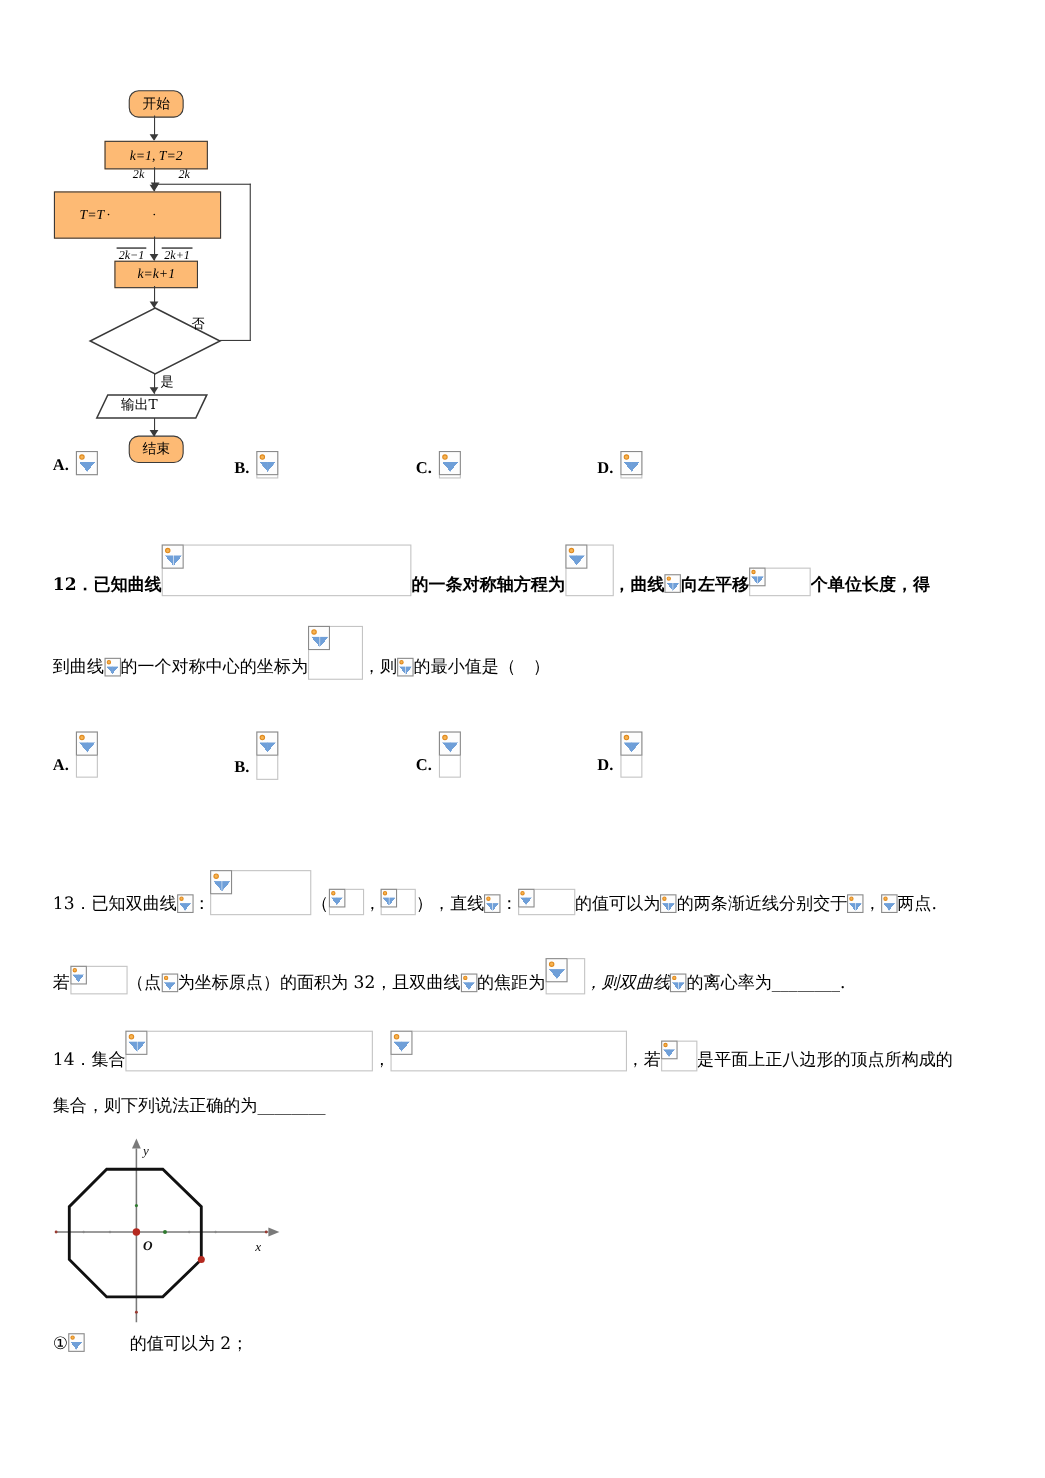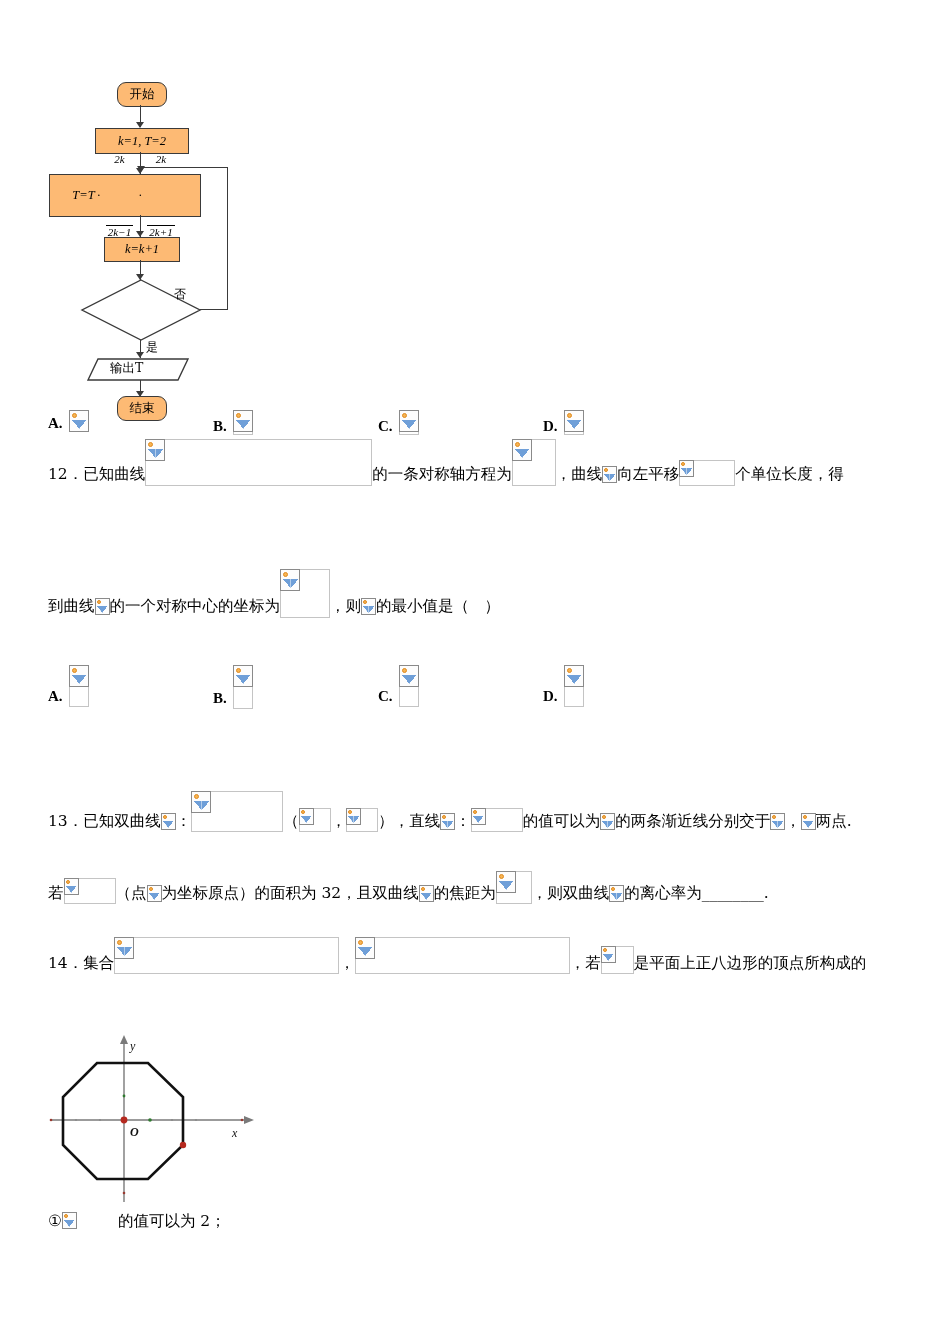"2k" .frac { align-items: center -> flex-end }
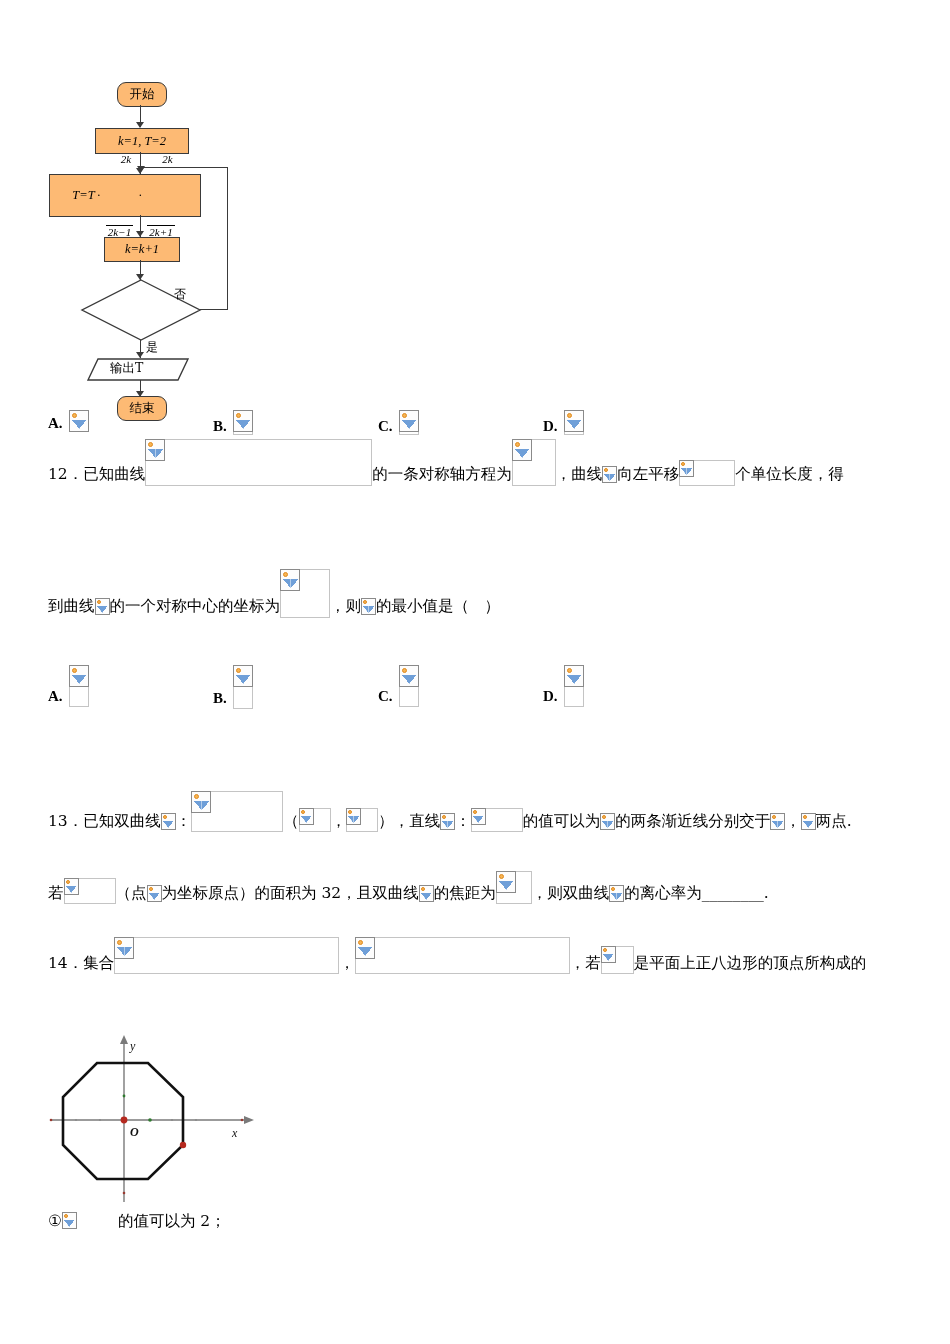"12．" div.line { font-weight: none -> bold; top: 438px -> 494px }
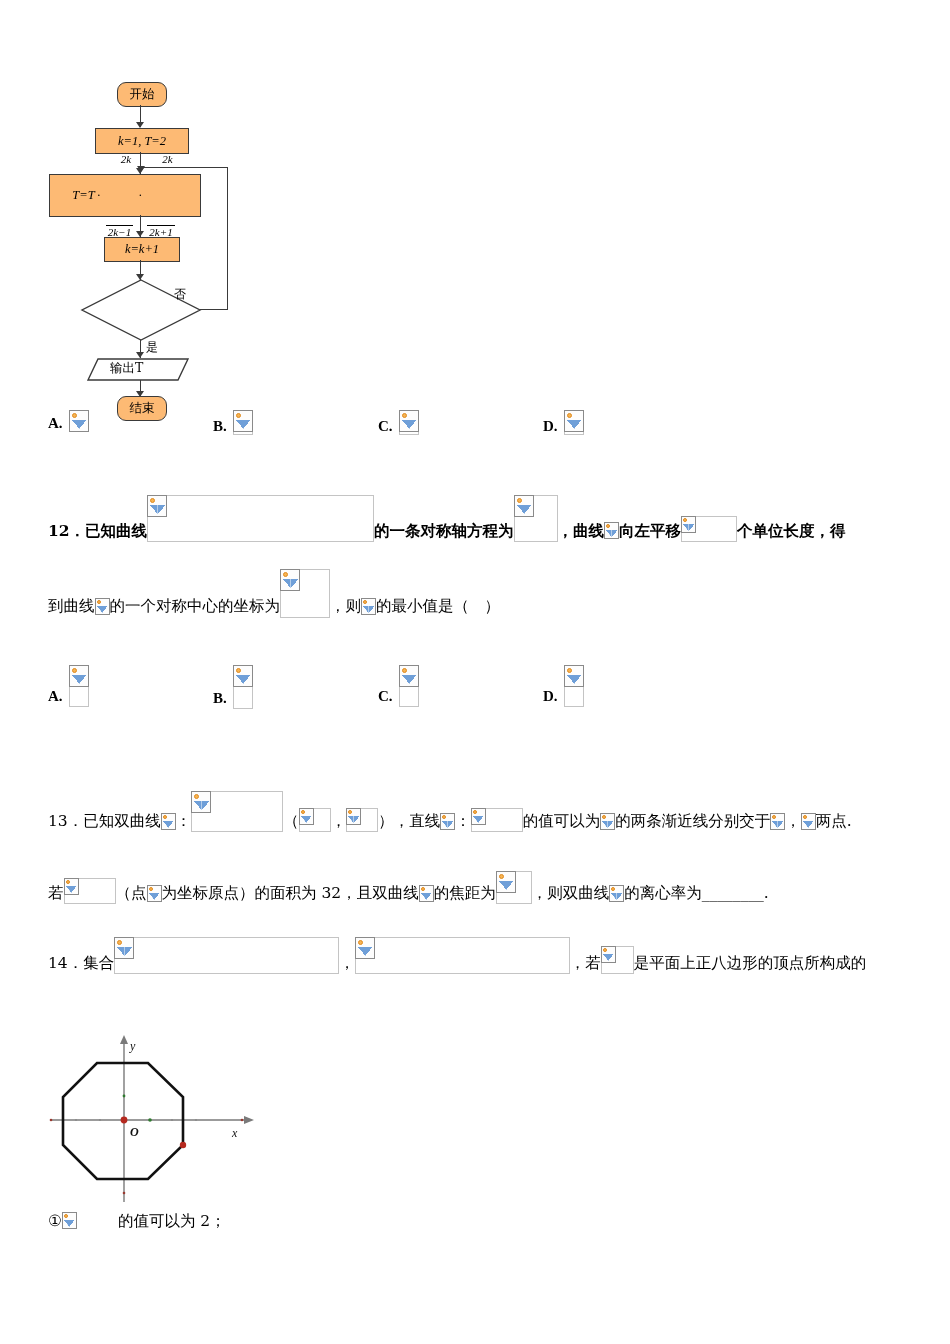"，则双曲线" span.txt { font-style: none -> italic }
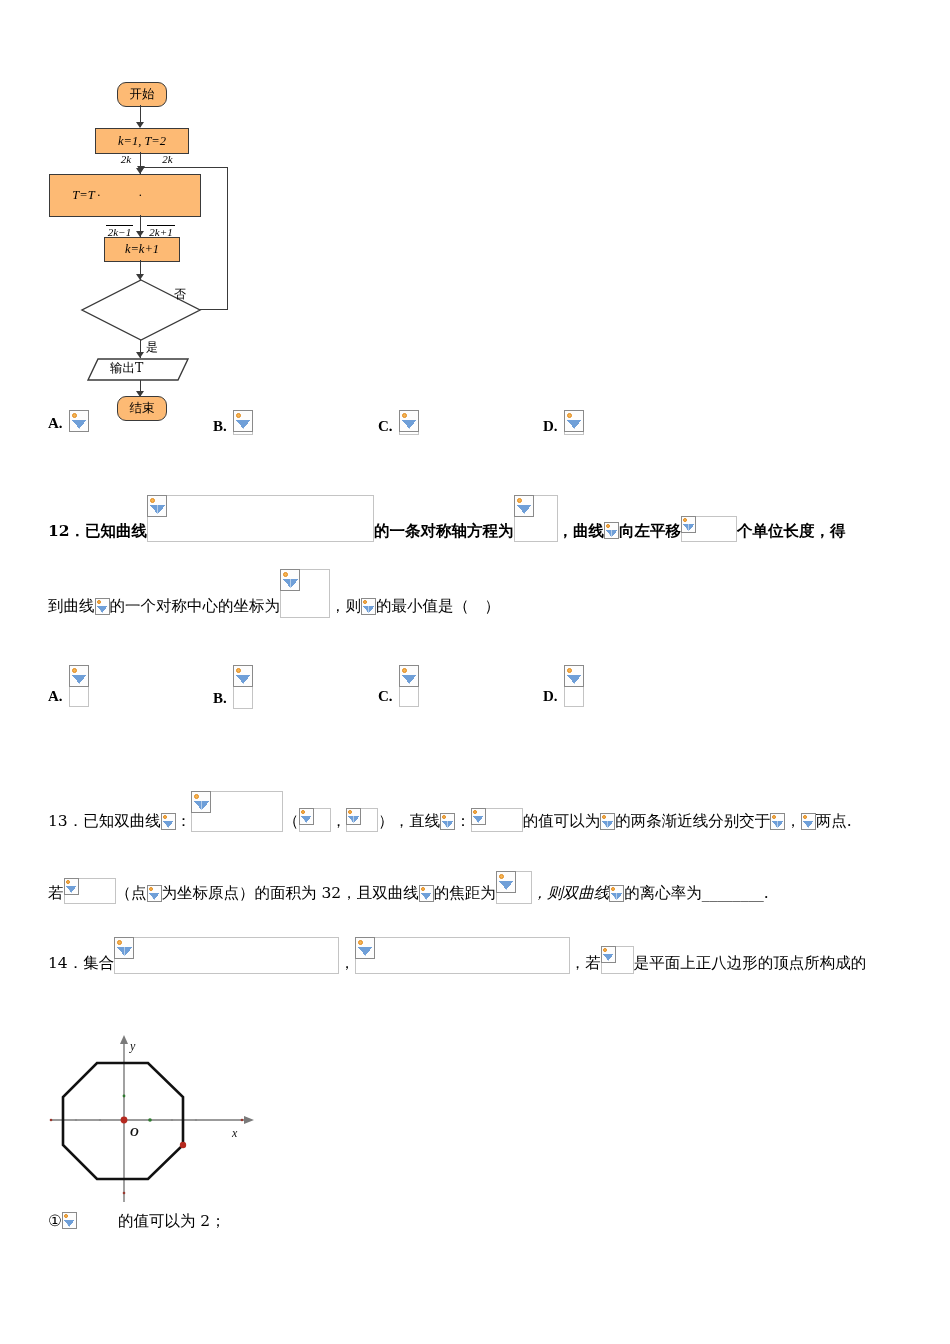"集合，则下列说法正确的为________" div.t { html: none -> <div>集合，则下列说法正确的为________</div> }
